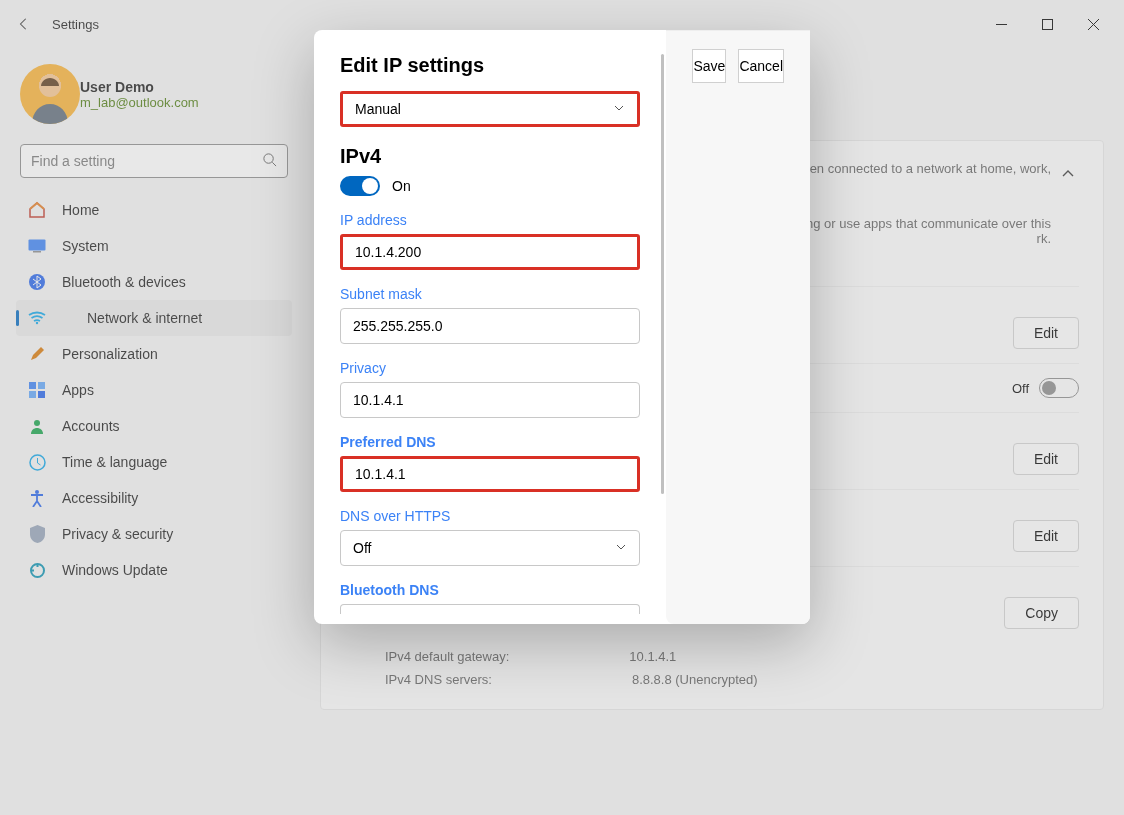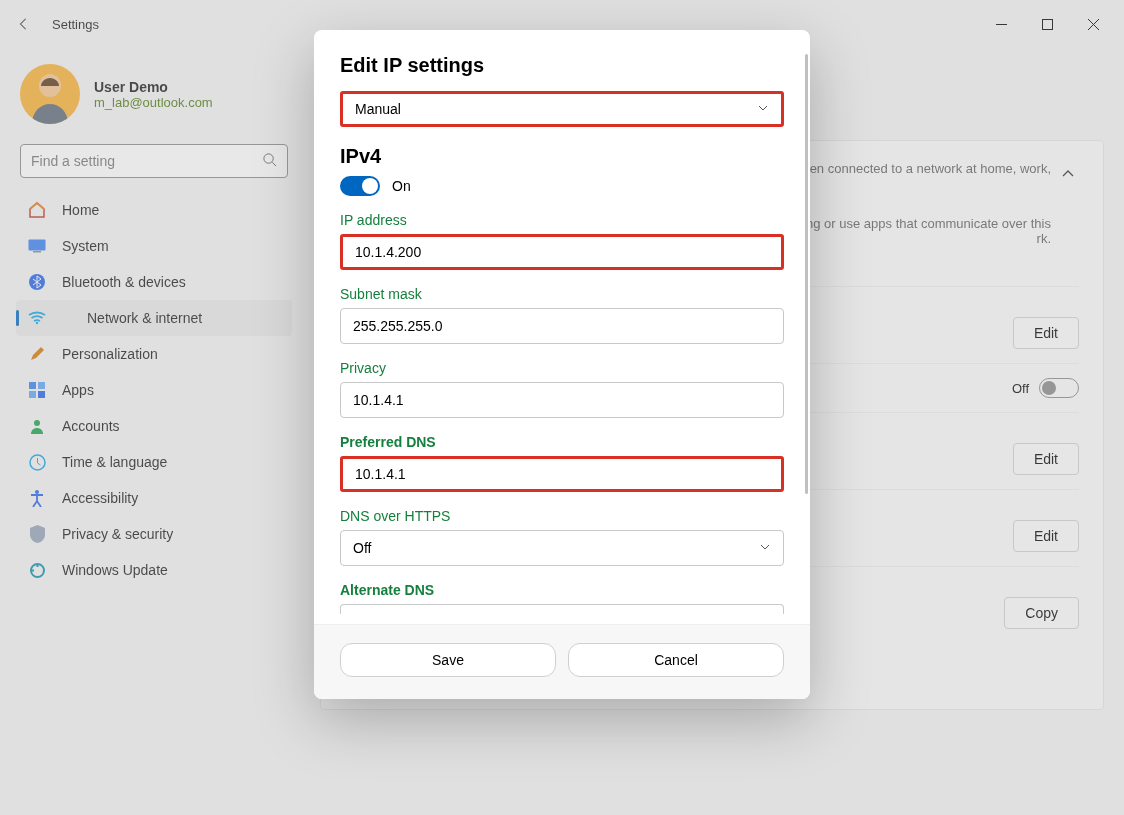"Edit IP settings" .dialog { flex-direction: column -> row }
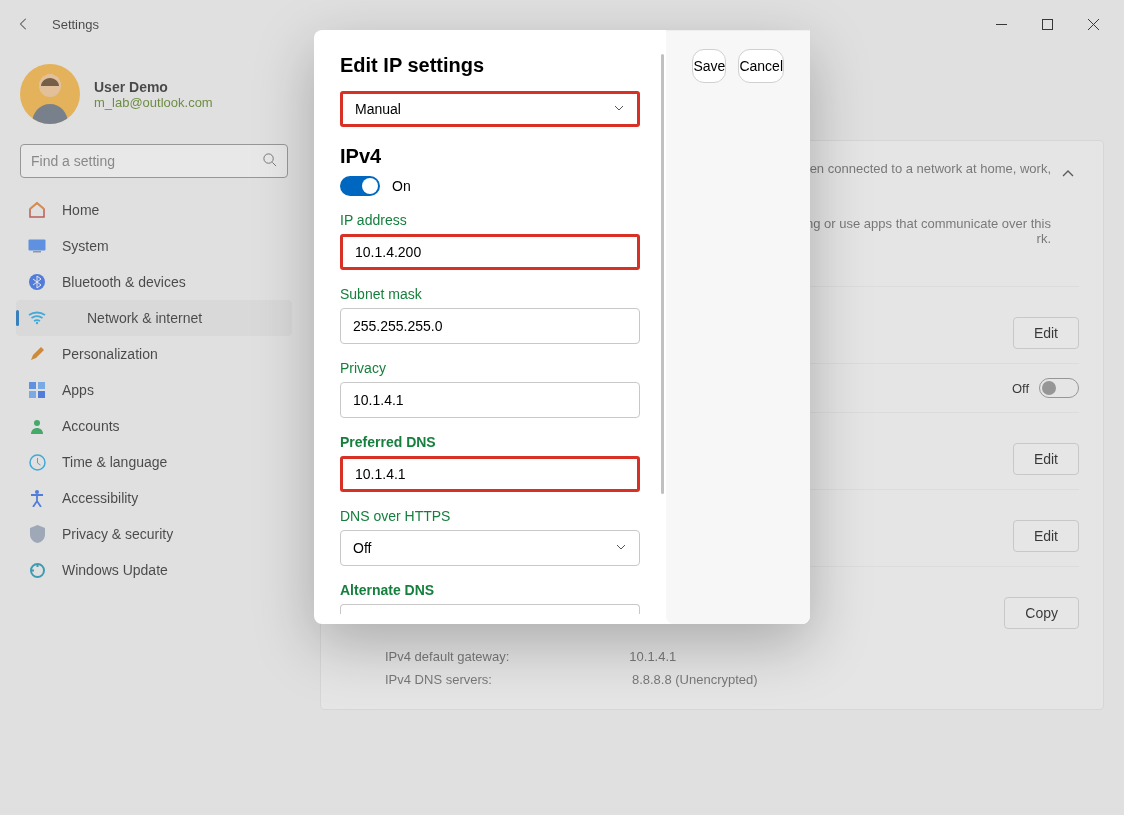"Save" .dialog-footer button { border-radius: 12px -> 0 }
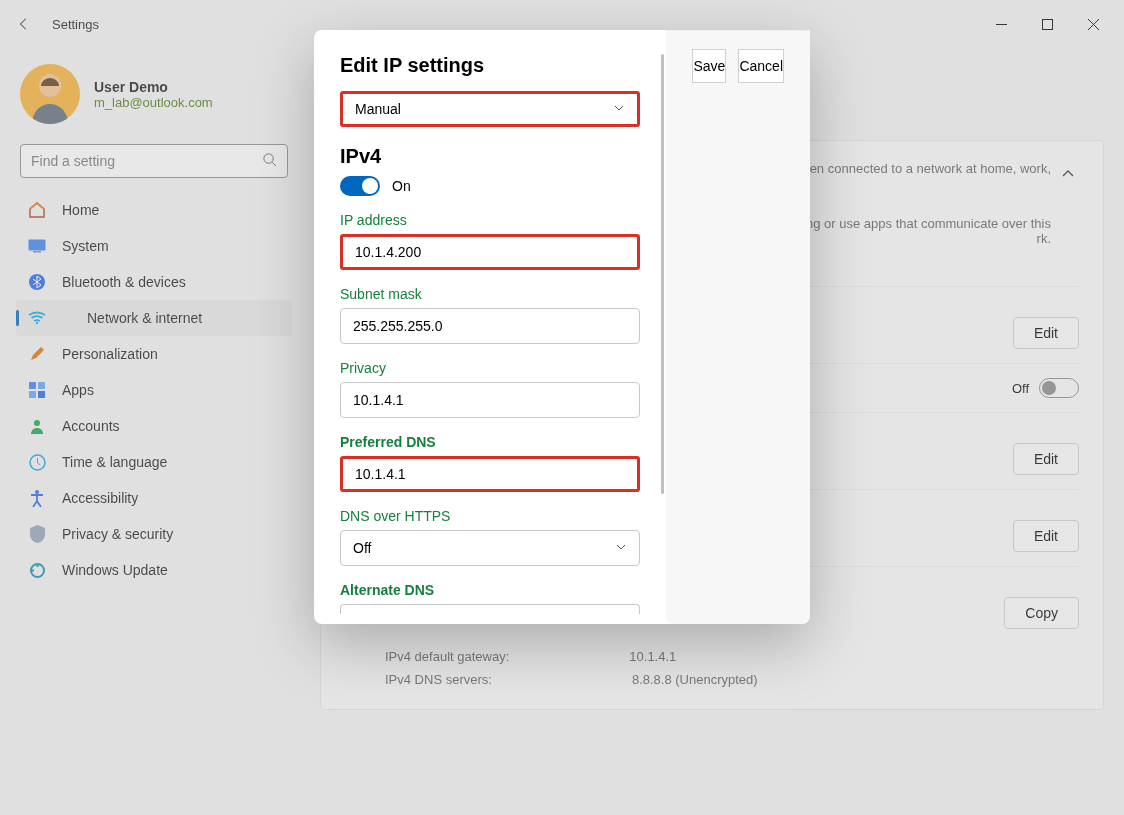"User Demo" .profile { gap: 14px -> 0 }
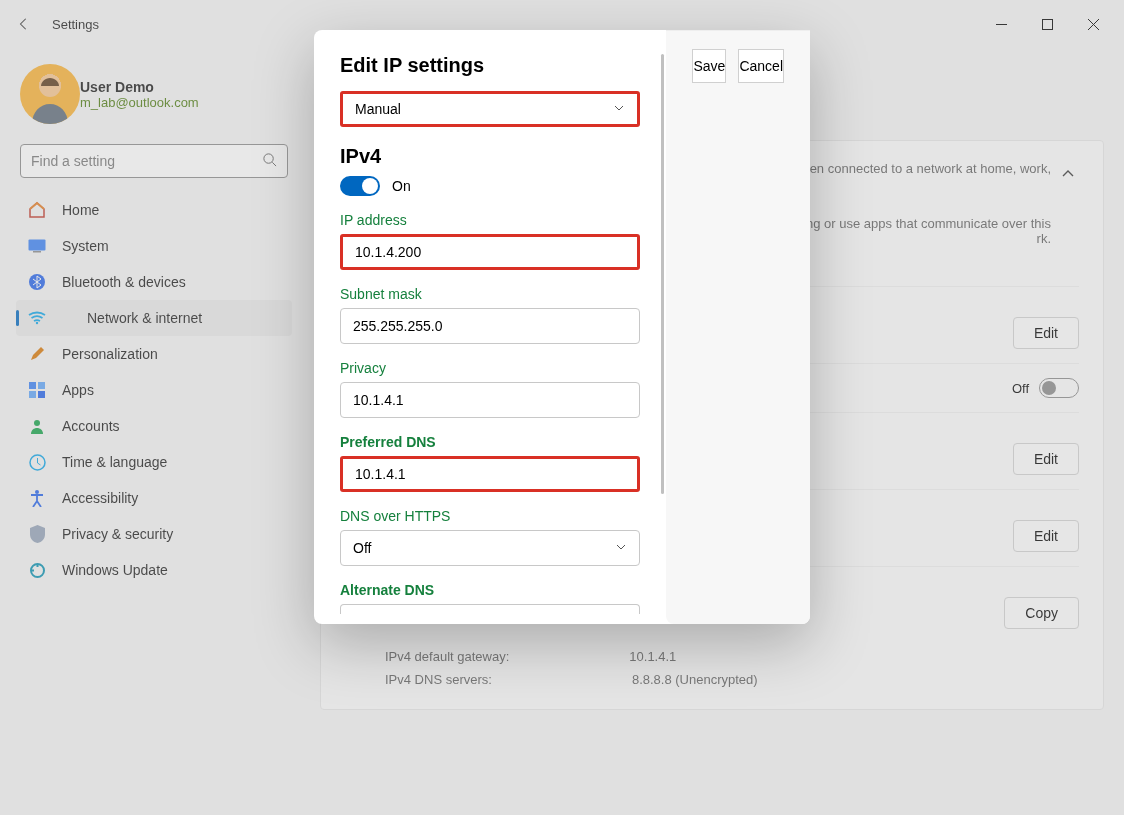"IP address" .field-label { color: #15803d -> #3b82f6 }
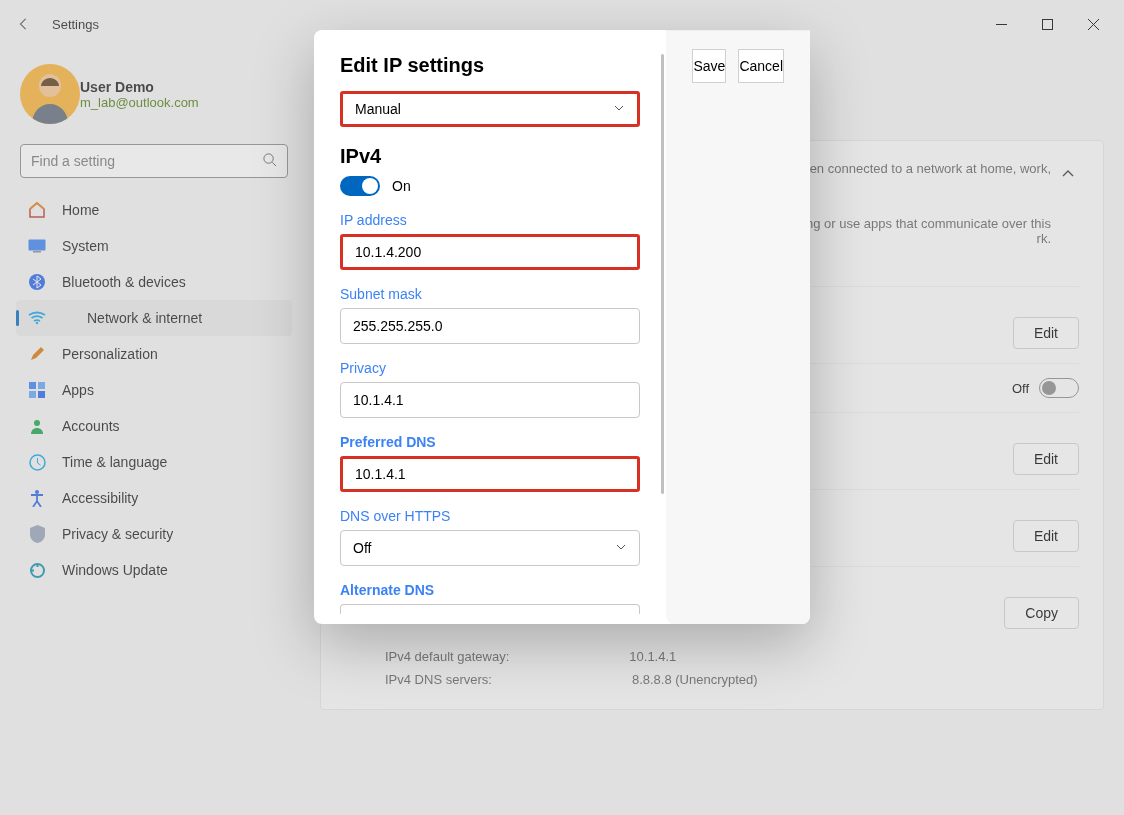"Alternate DNS" div.field-label { text: Alternate -> Bluetooth }
